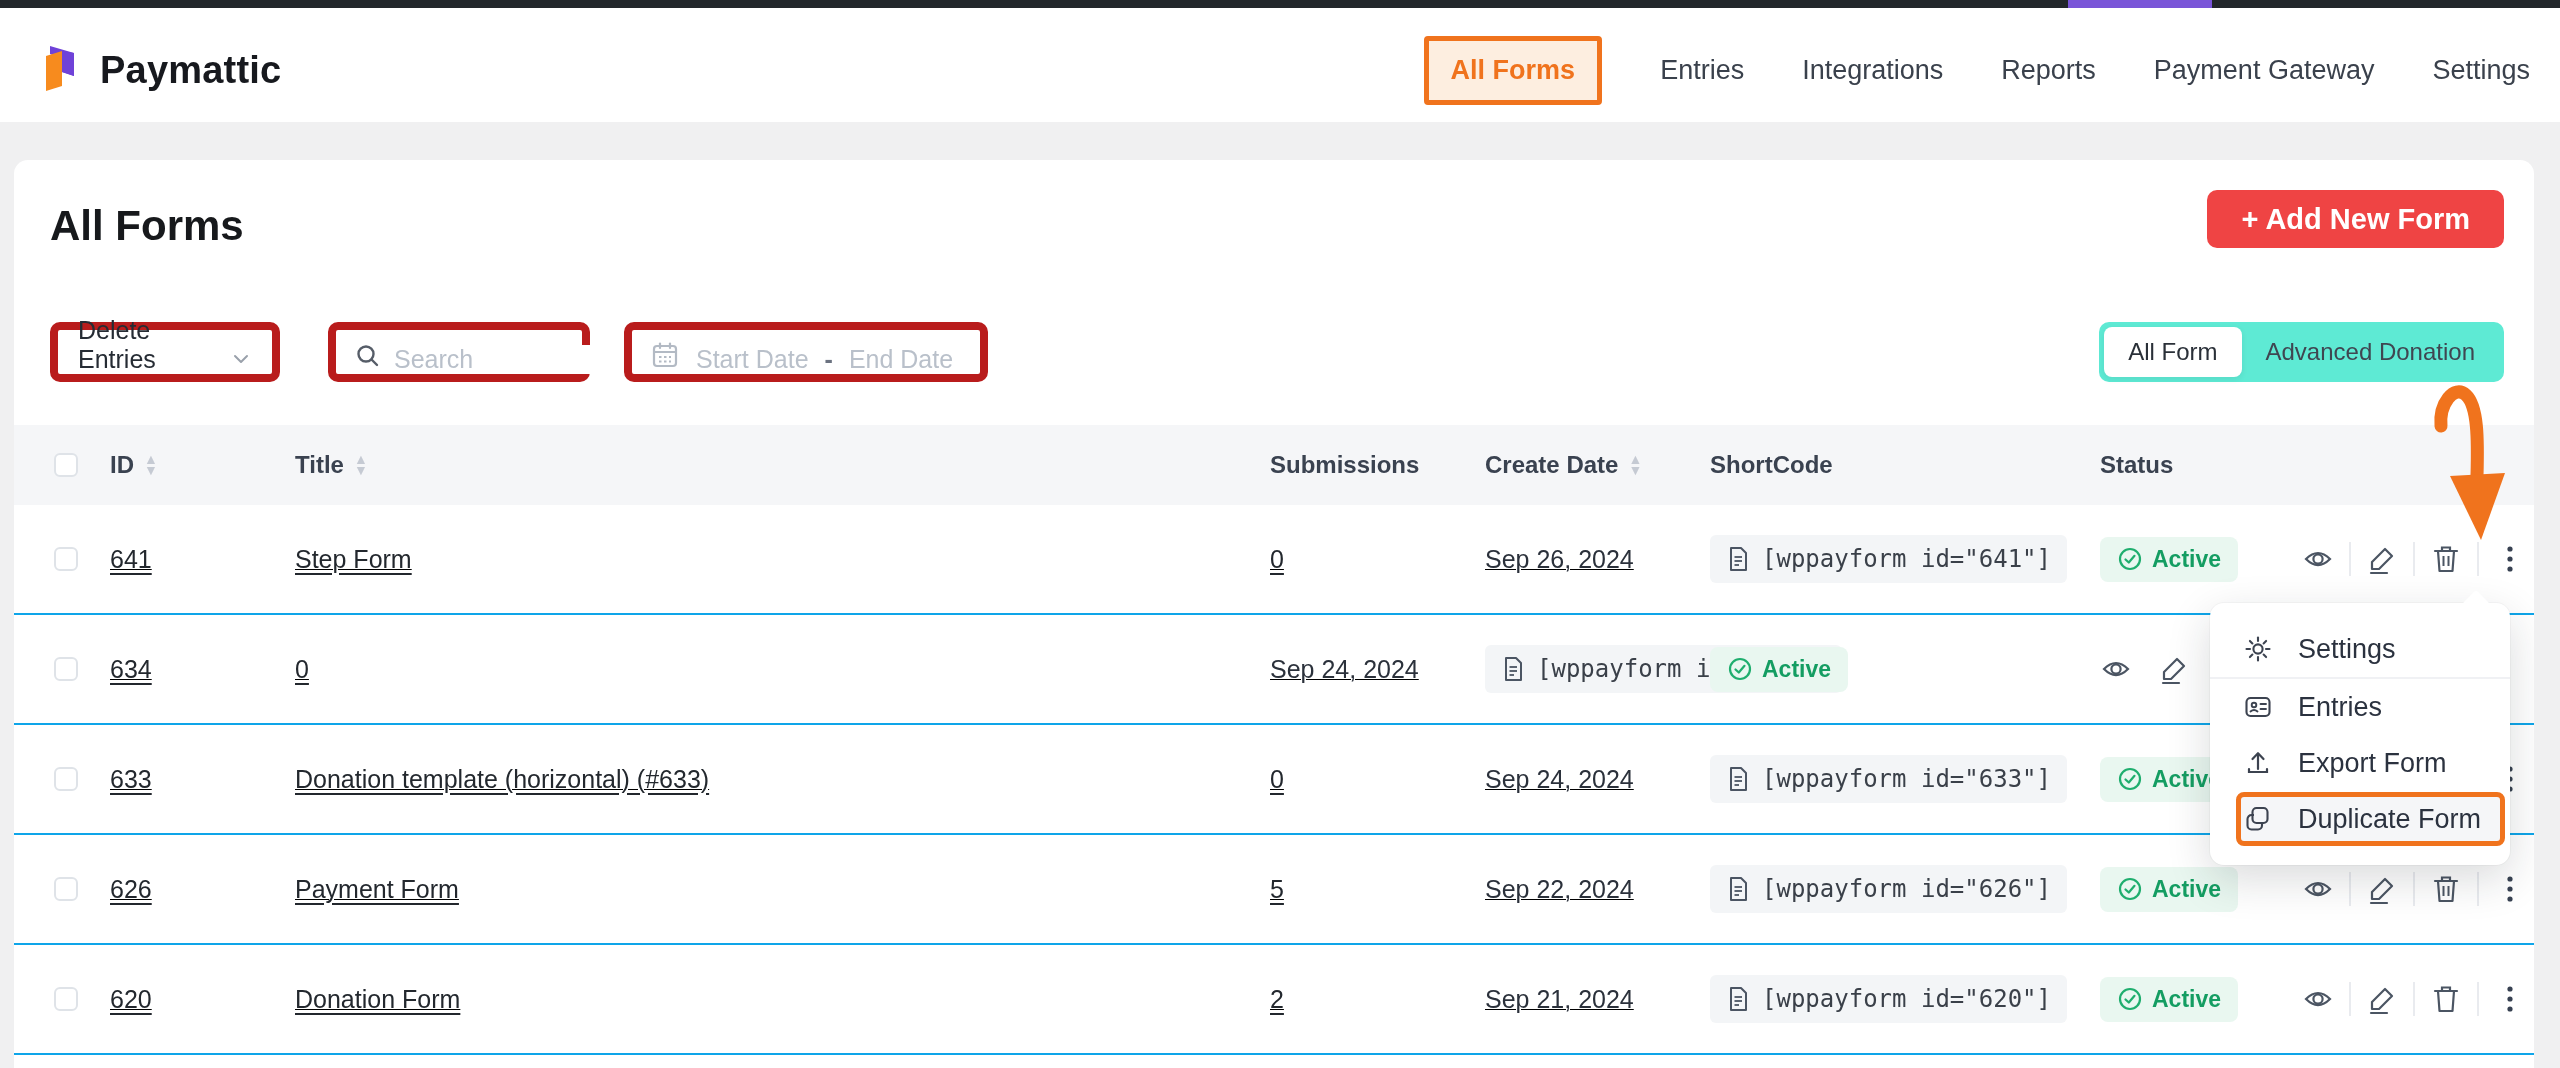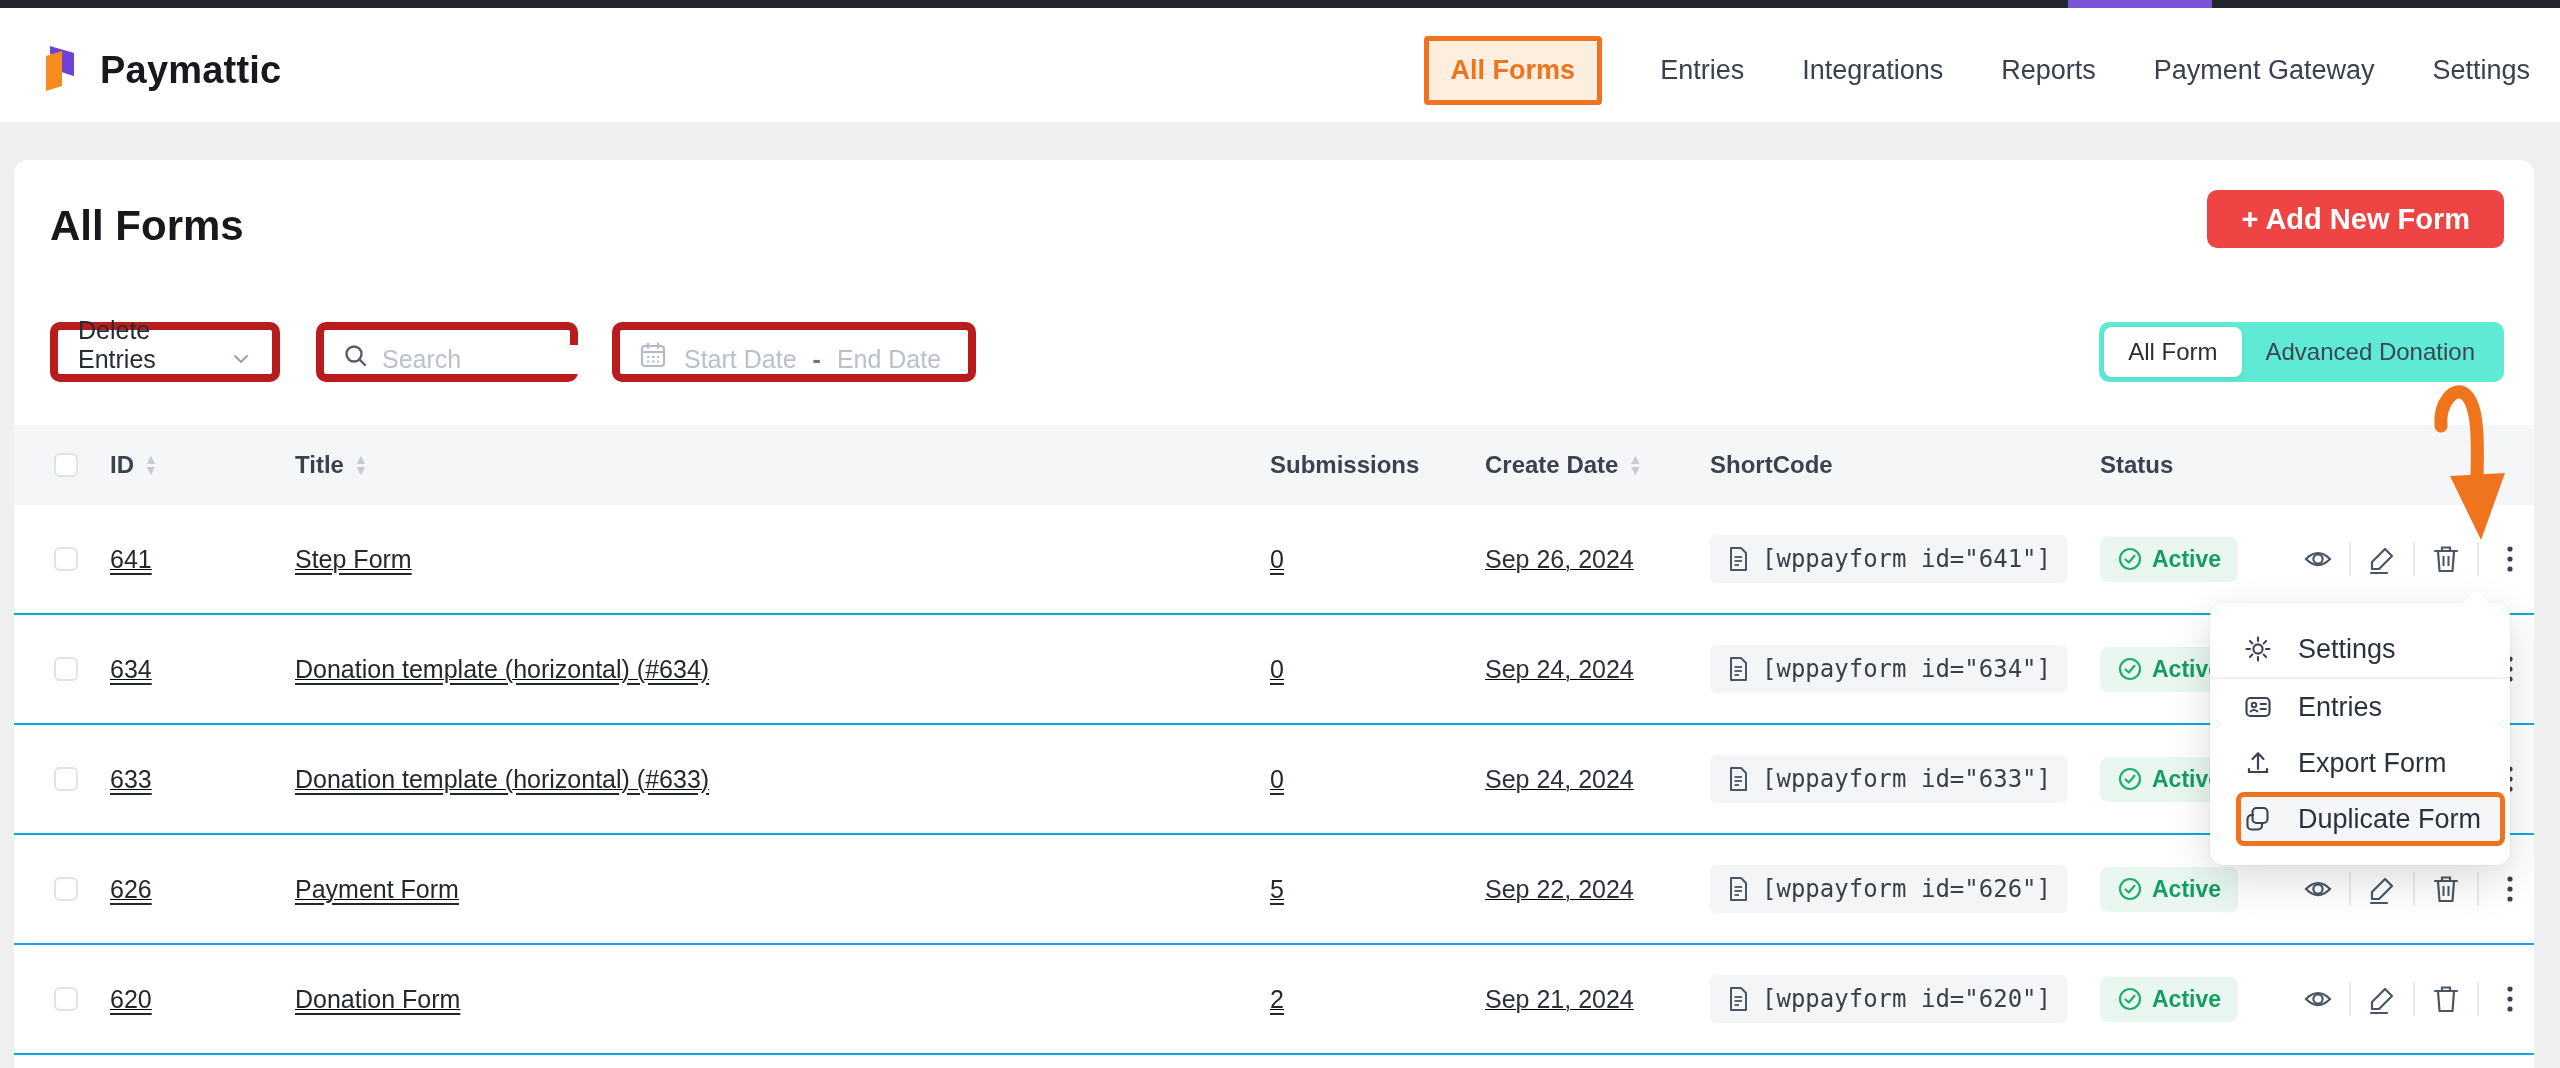"Search" .searchbox { margin-left: 36px -> 48px }
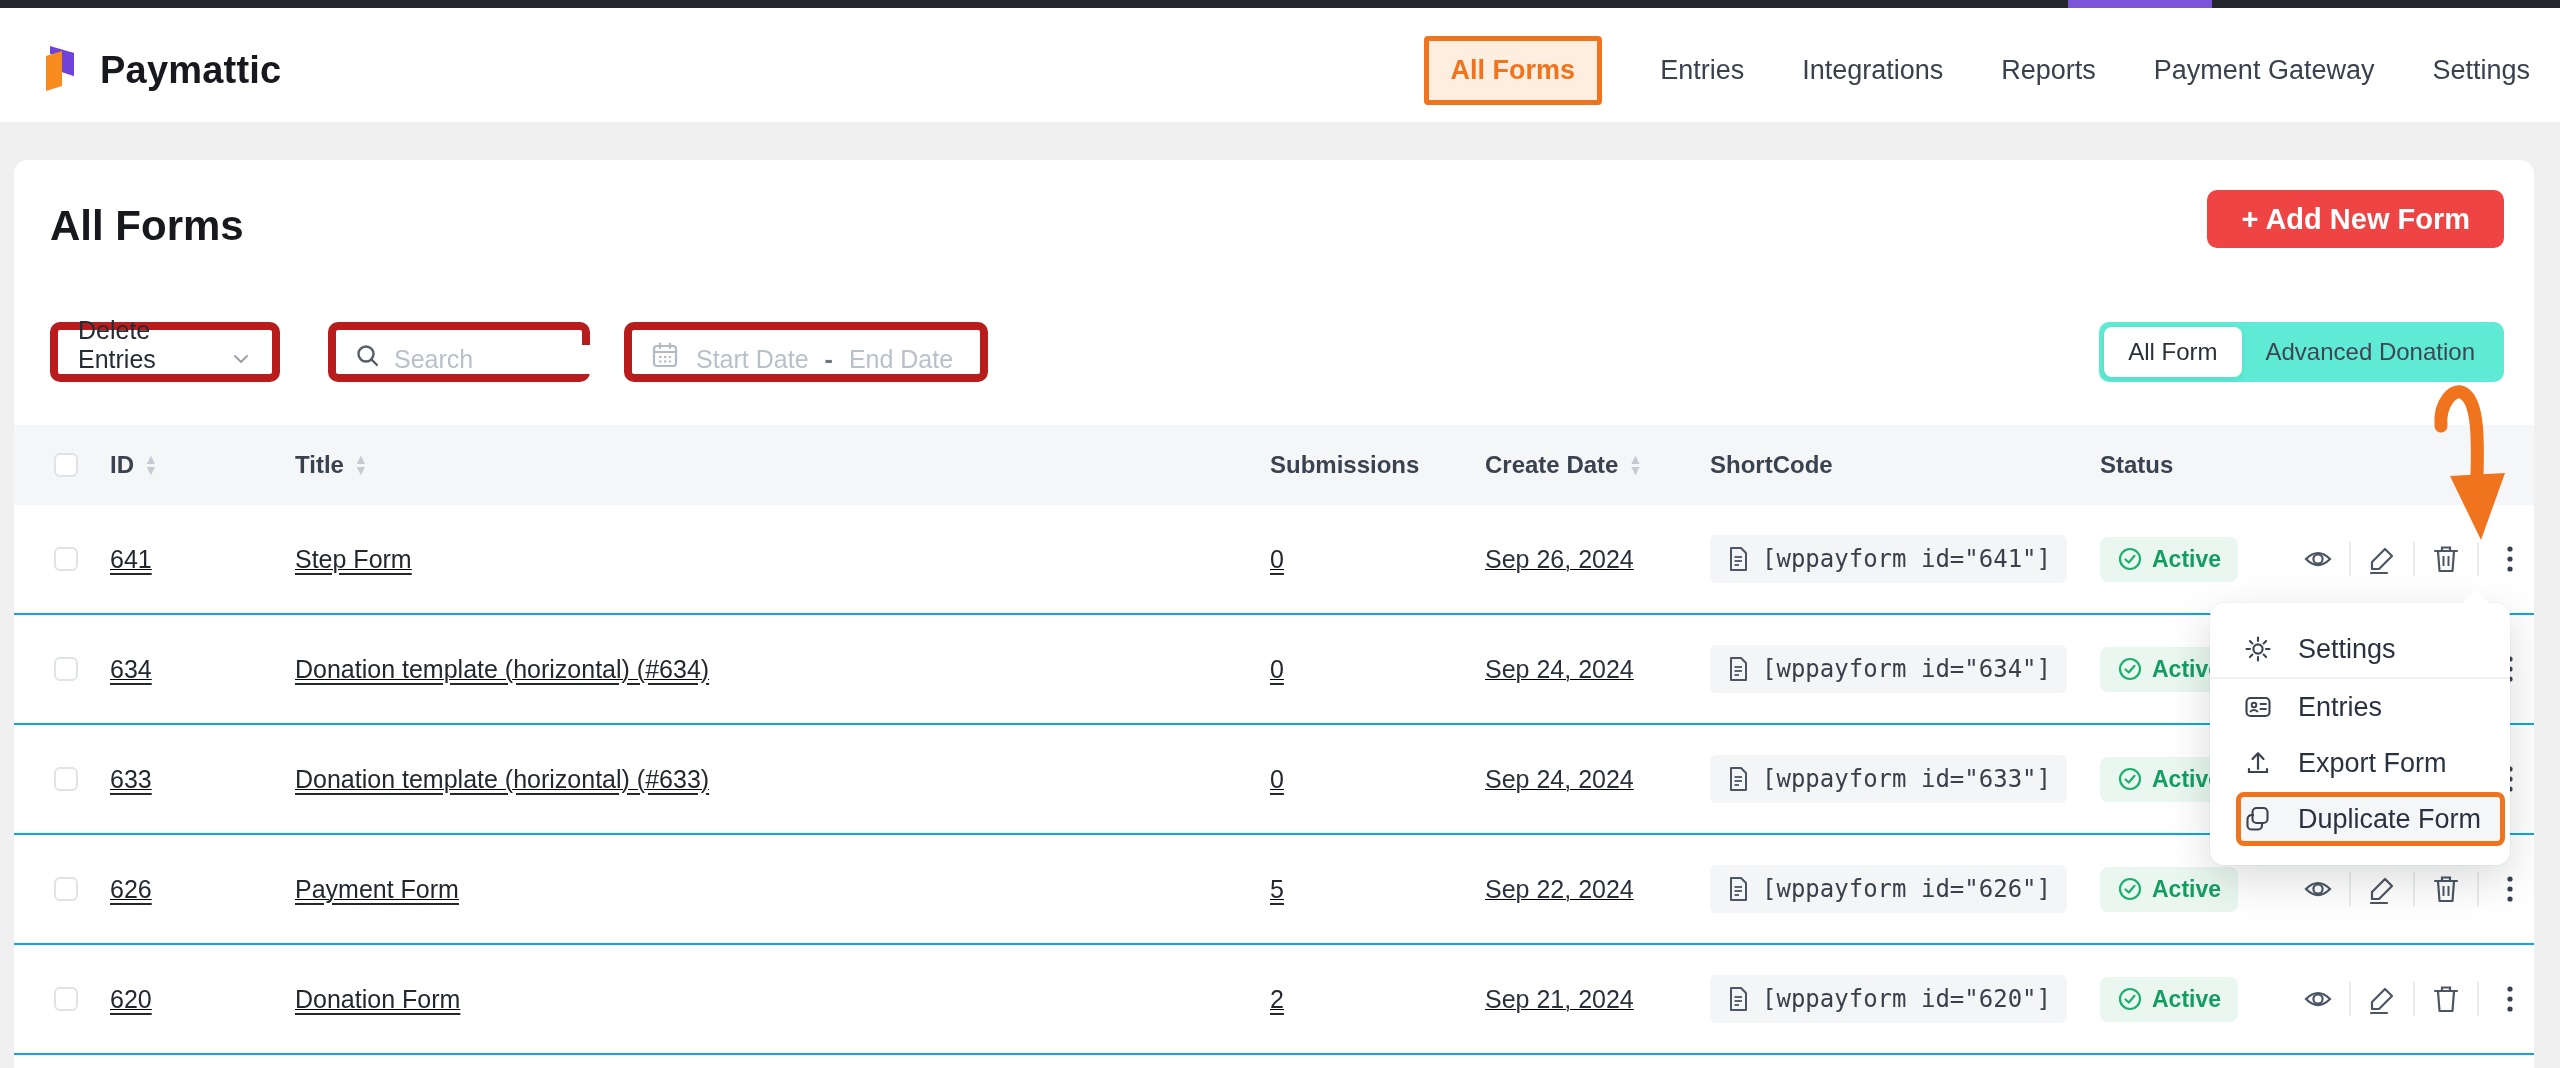"Donation template (horizontal) (#634)" div { html: <div><a>Donation template (horizontal) (#634)</a></div> -> none }
